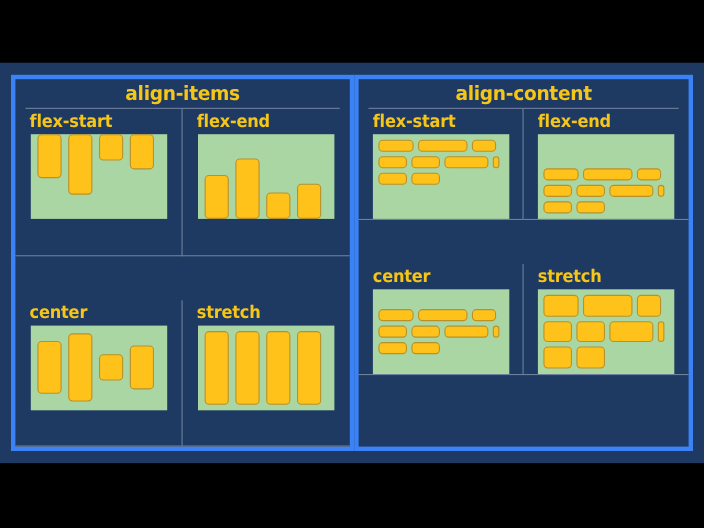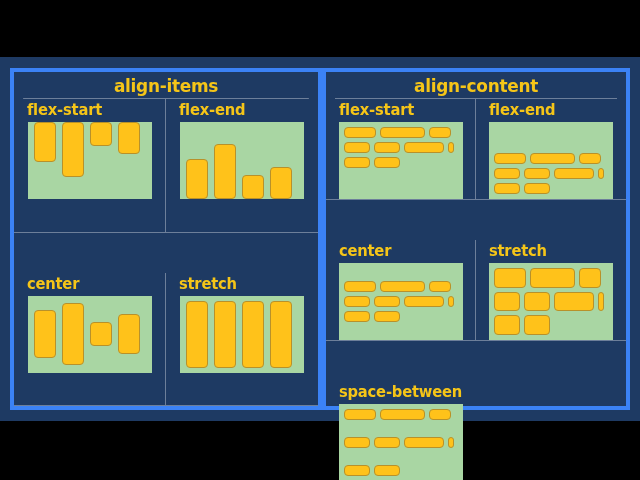"space-between" div.cell { html: <div> <div>space-between</div> <div> <div></div> <div></div> <div></div> <div></div> <div></div> <div></div> <div></div> <div></div> <div></div> </div> </div> -> none }
